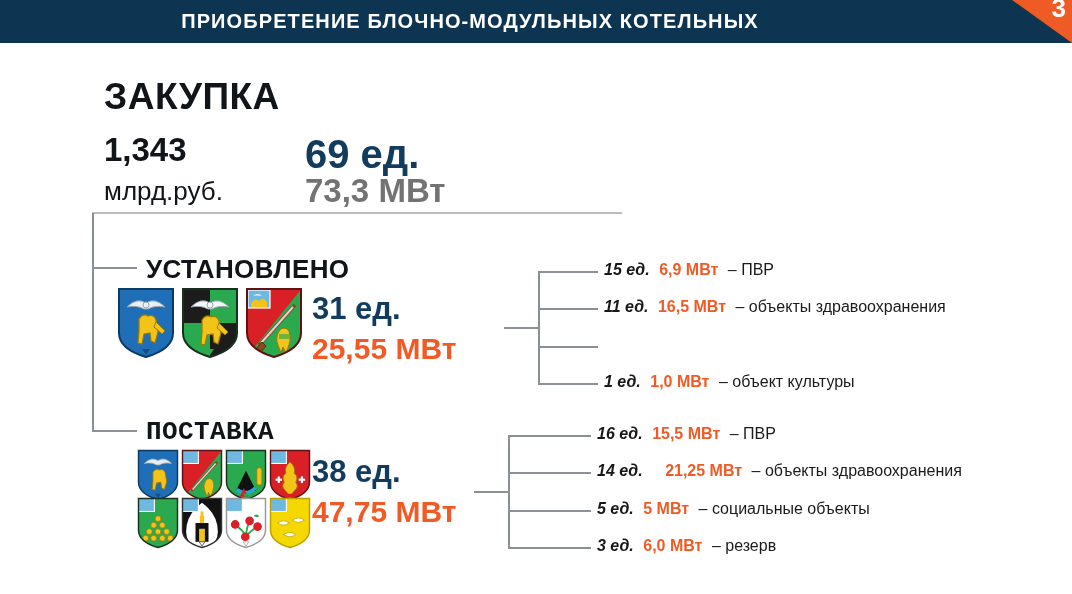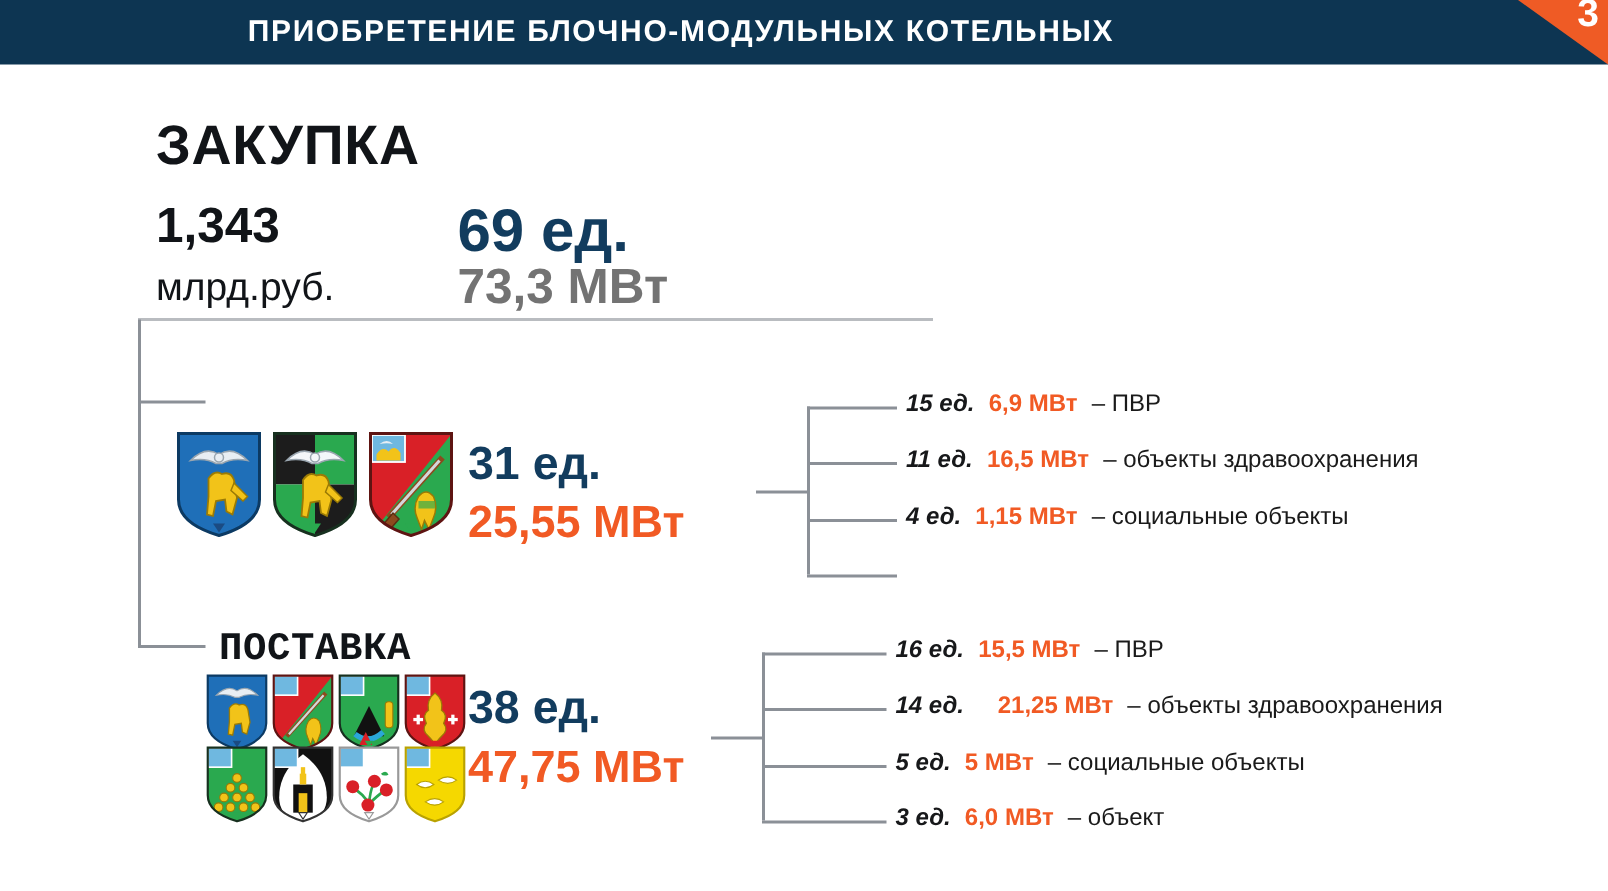"ПРИОБРЕТЕНИЕ БЛОЧНО-МОДУЛЬНЫХ КОТЕЛЬНЫХ" .header-title { padding-left: none -> 16px }
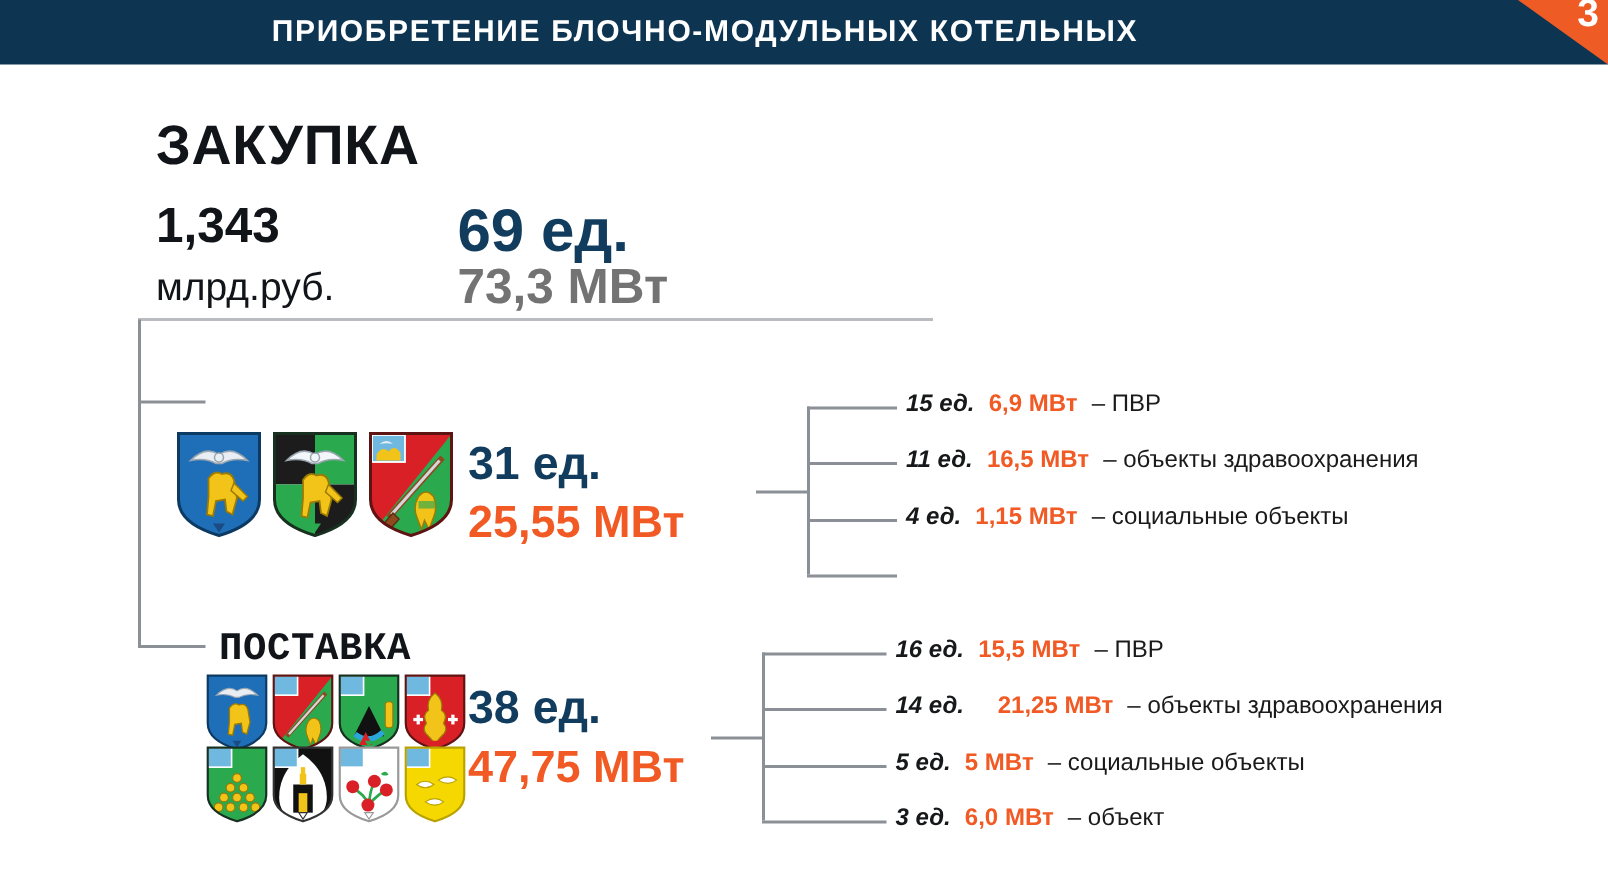"УСТАНОВЛЕНО" div.sec-label { html: none -> <div>УСТАНОВЛЕНО</div> }
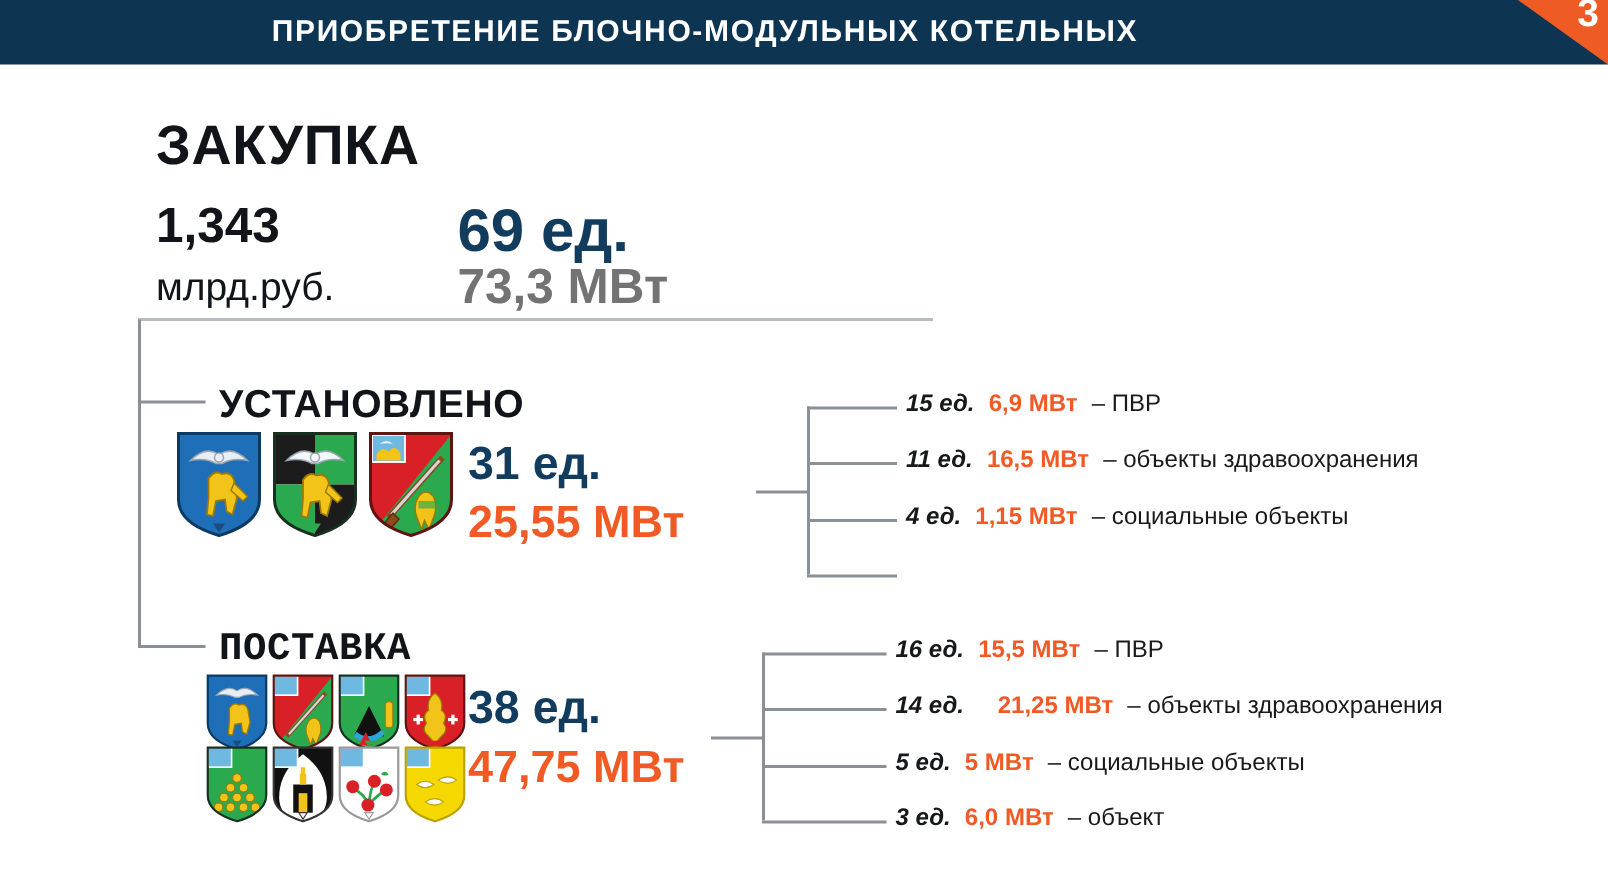"4 ед. 1,15 МВт –" div.row { html: <div> <span>4 ед.</span> <span>1,15 МВт</span> <span>– социальные объекты</span> </div> -> none }
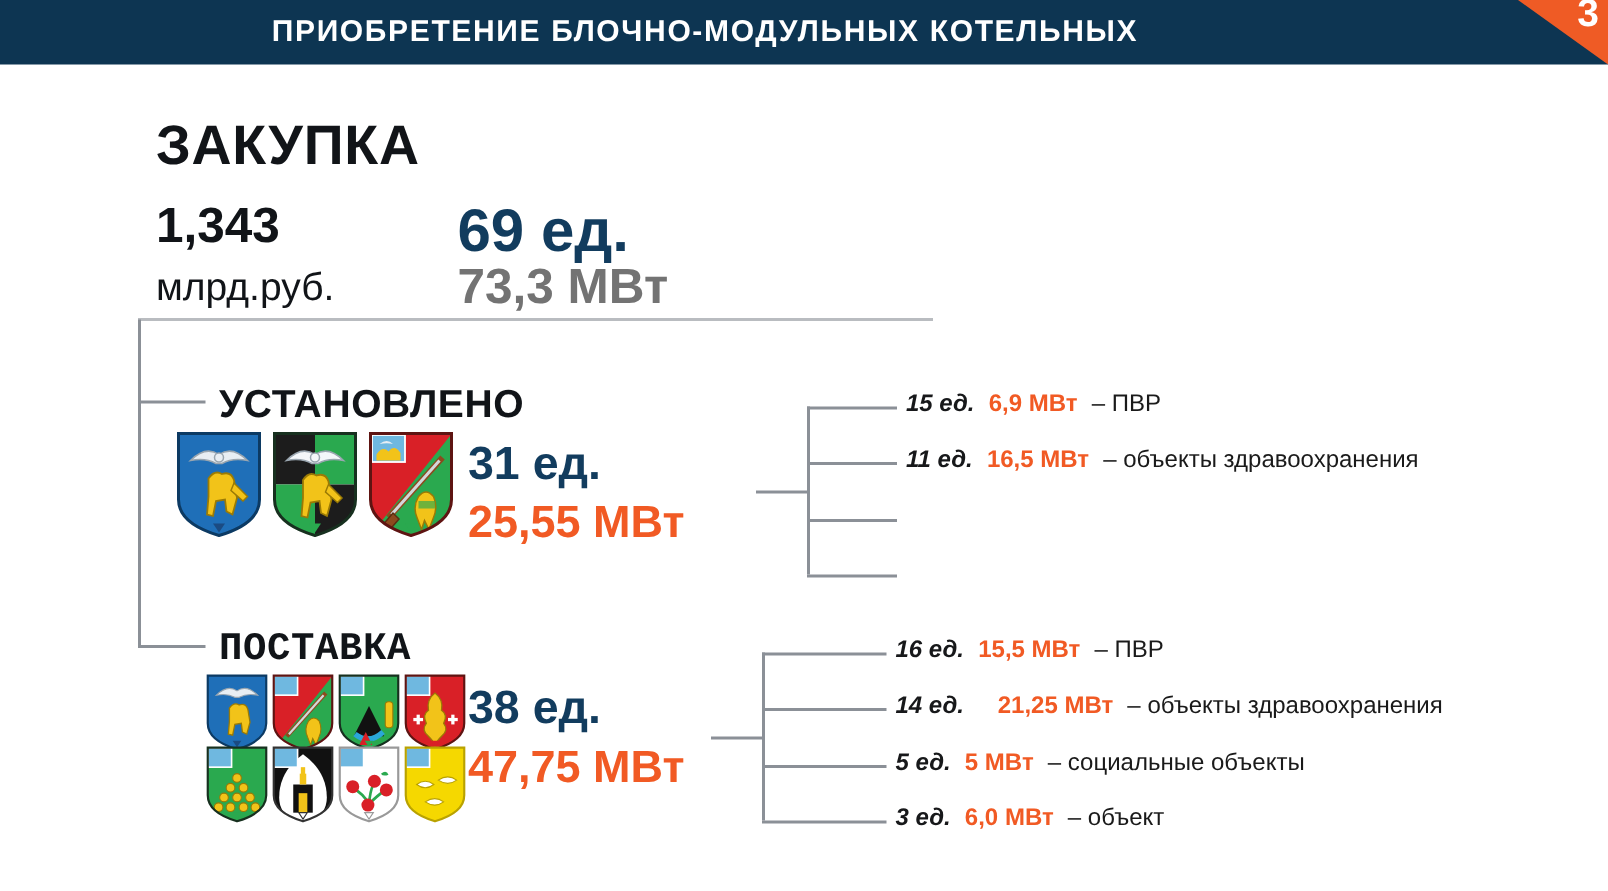"1 ед. 1,0 МВт –" div.row { html: none -> <div> <span>1 ед.</span> <span>1,0 МВт</span> <span>– объект культуры</span> </div> }
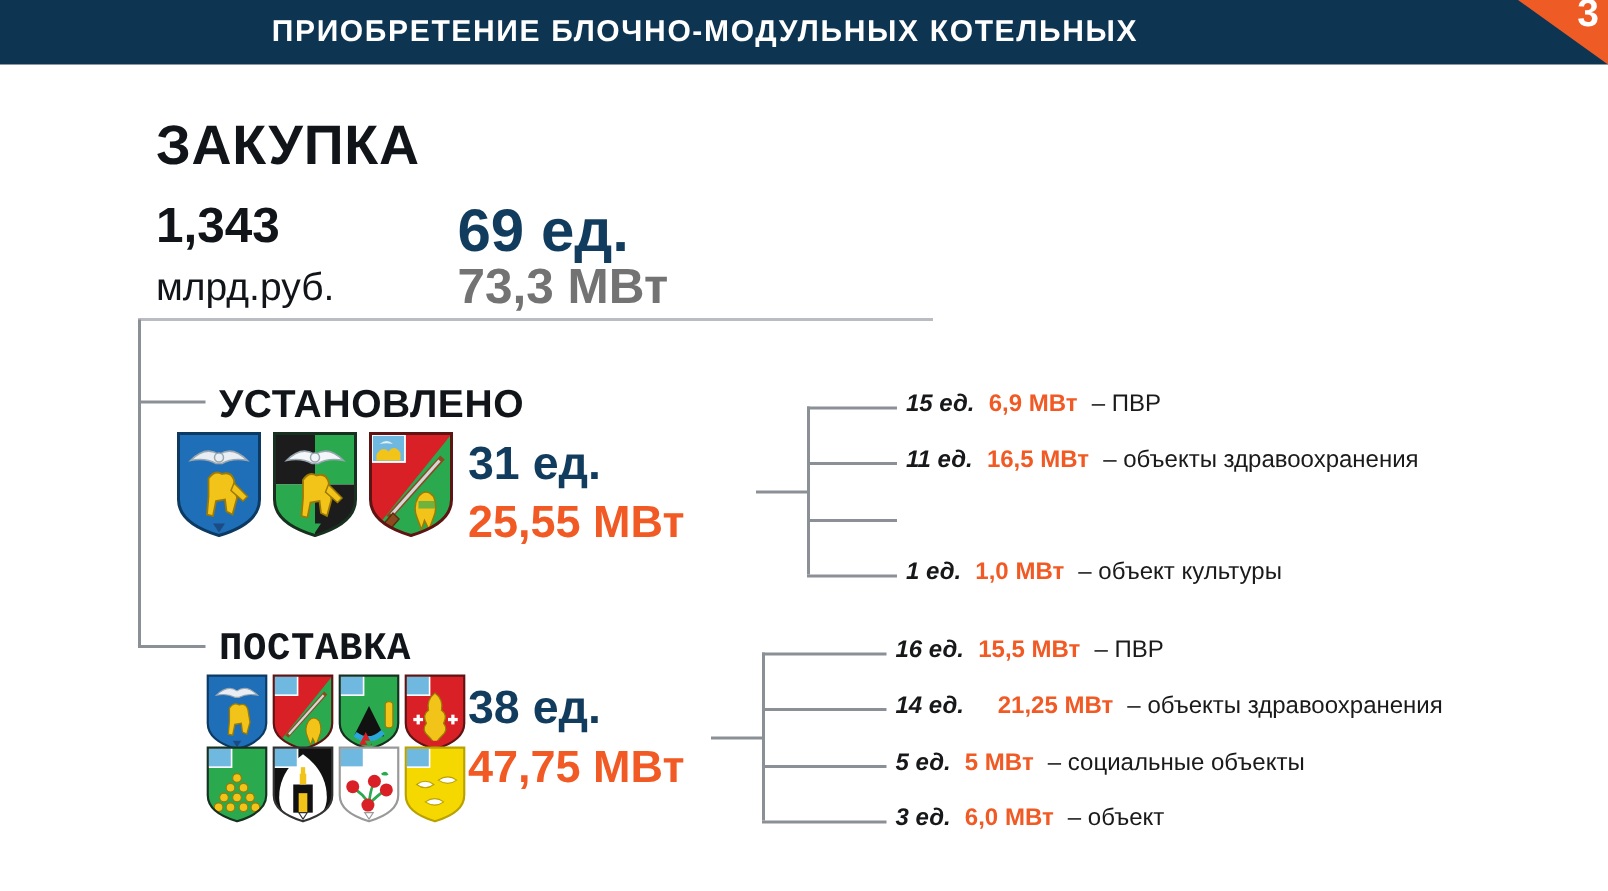"– объект" span.desc { text: объект -> резерв }
